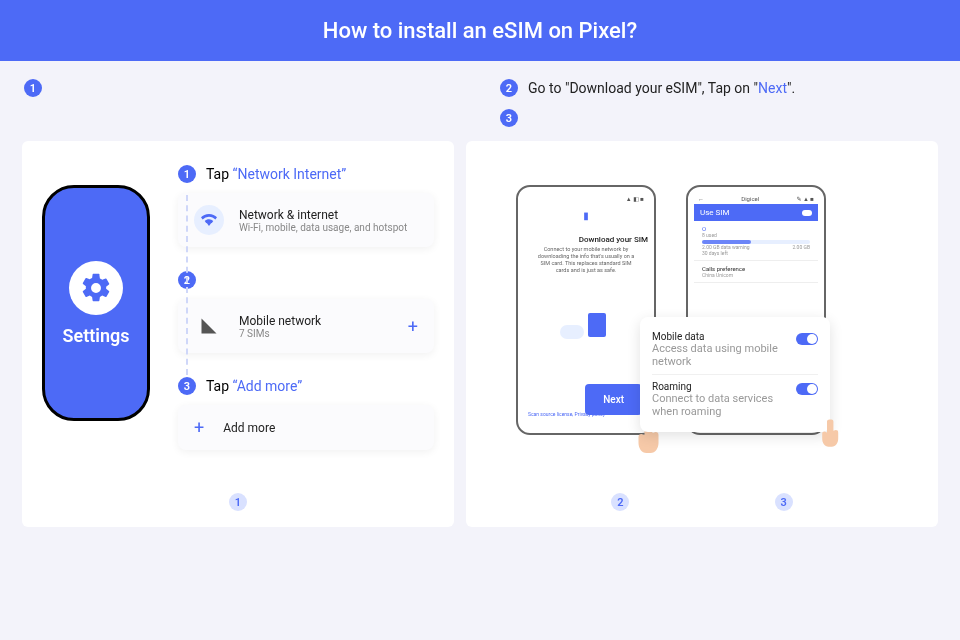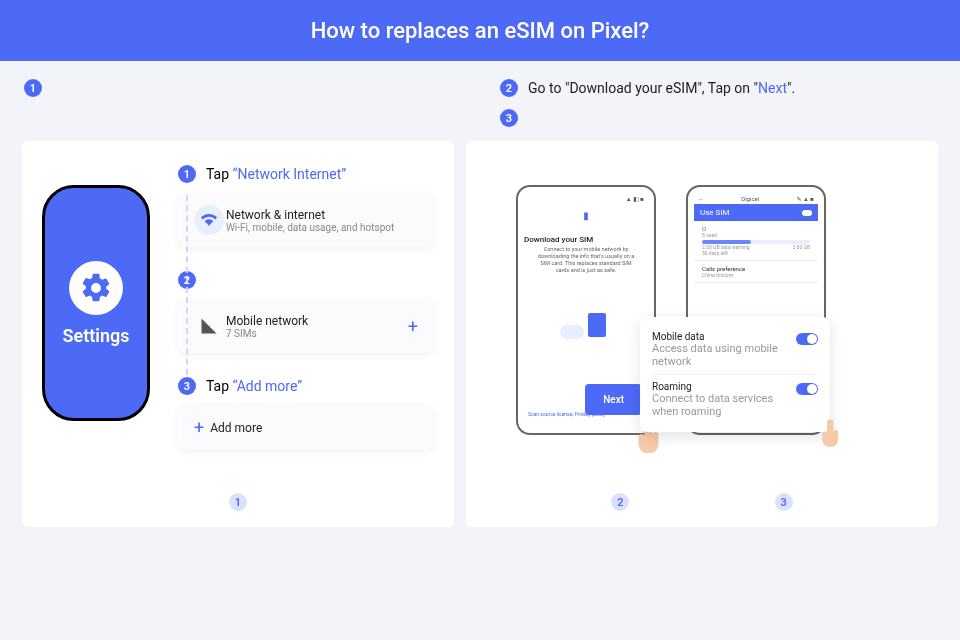"How to replaces an eSIM" span { text: replaces -> install }
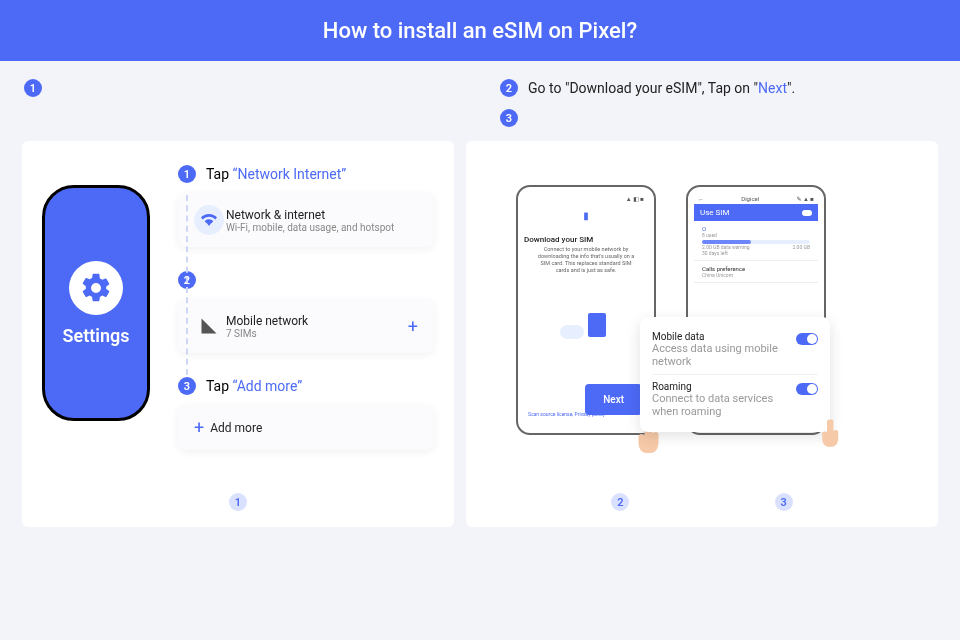"Network & internet" .card { gap: 2px -> 15px }
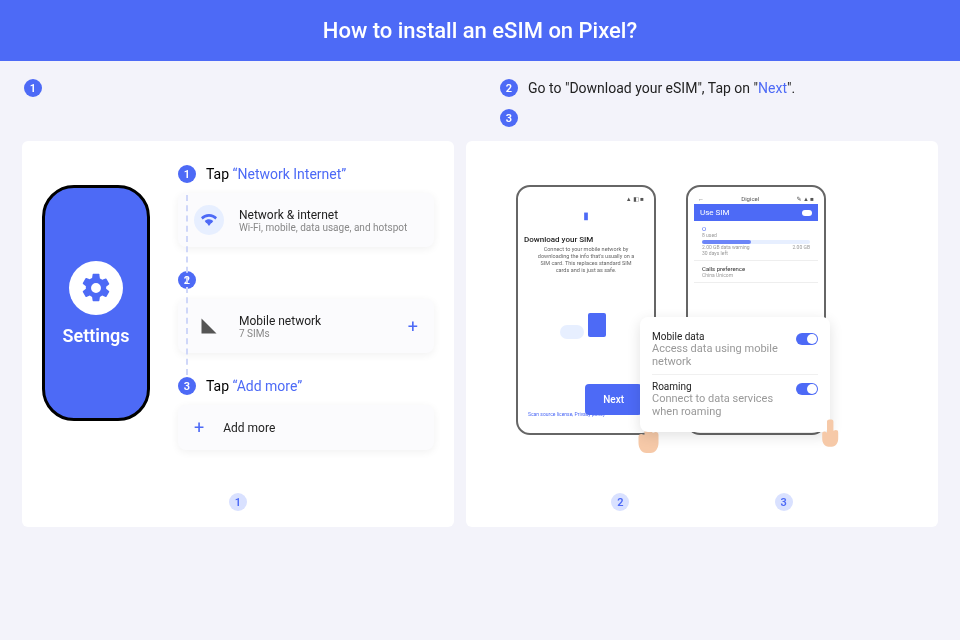"Download your SIM" .download-title { text-align: left -> right }
